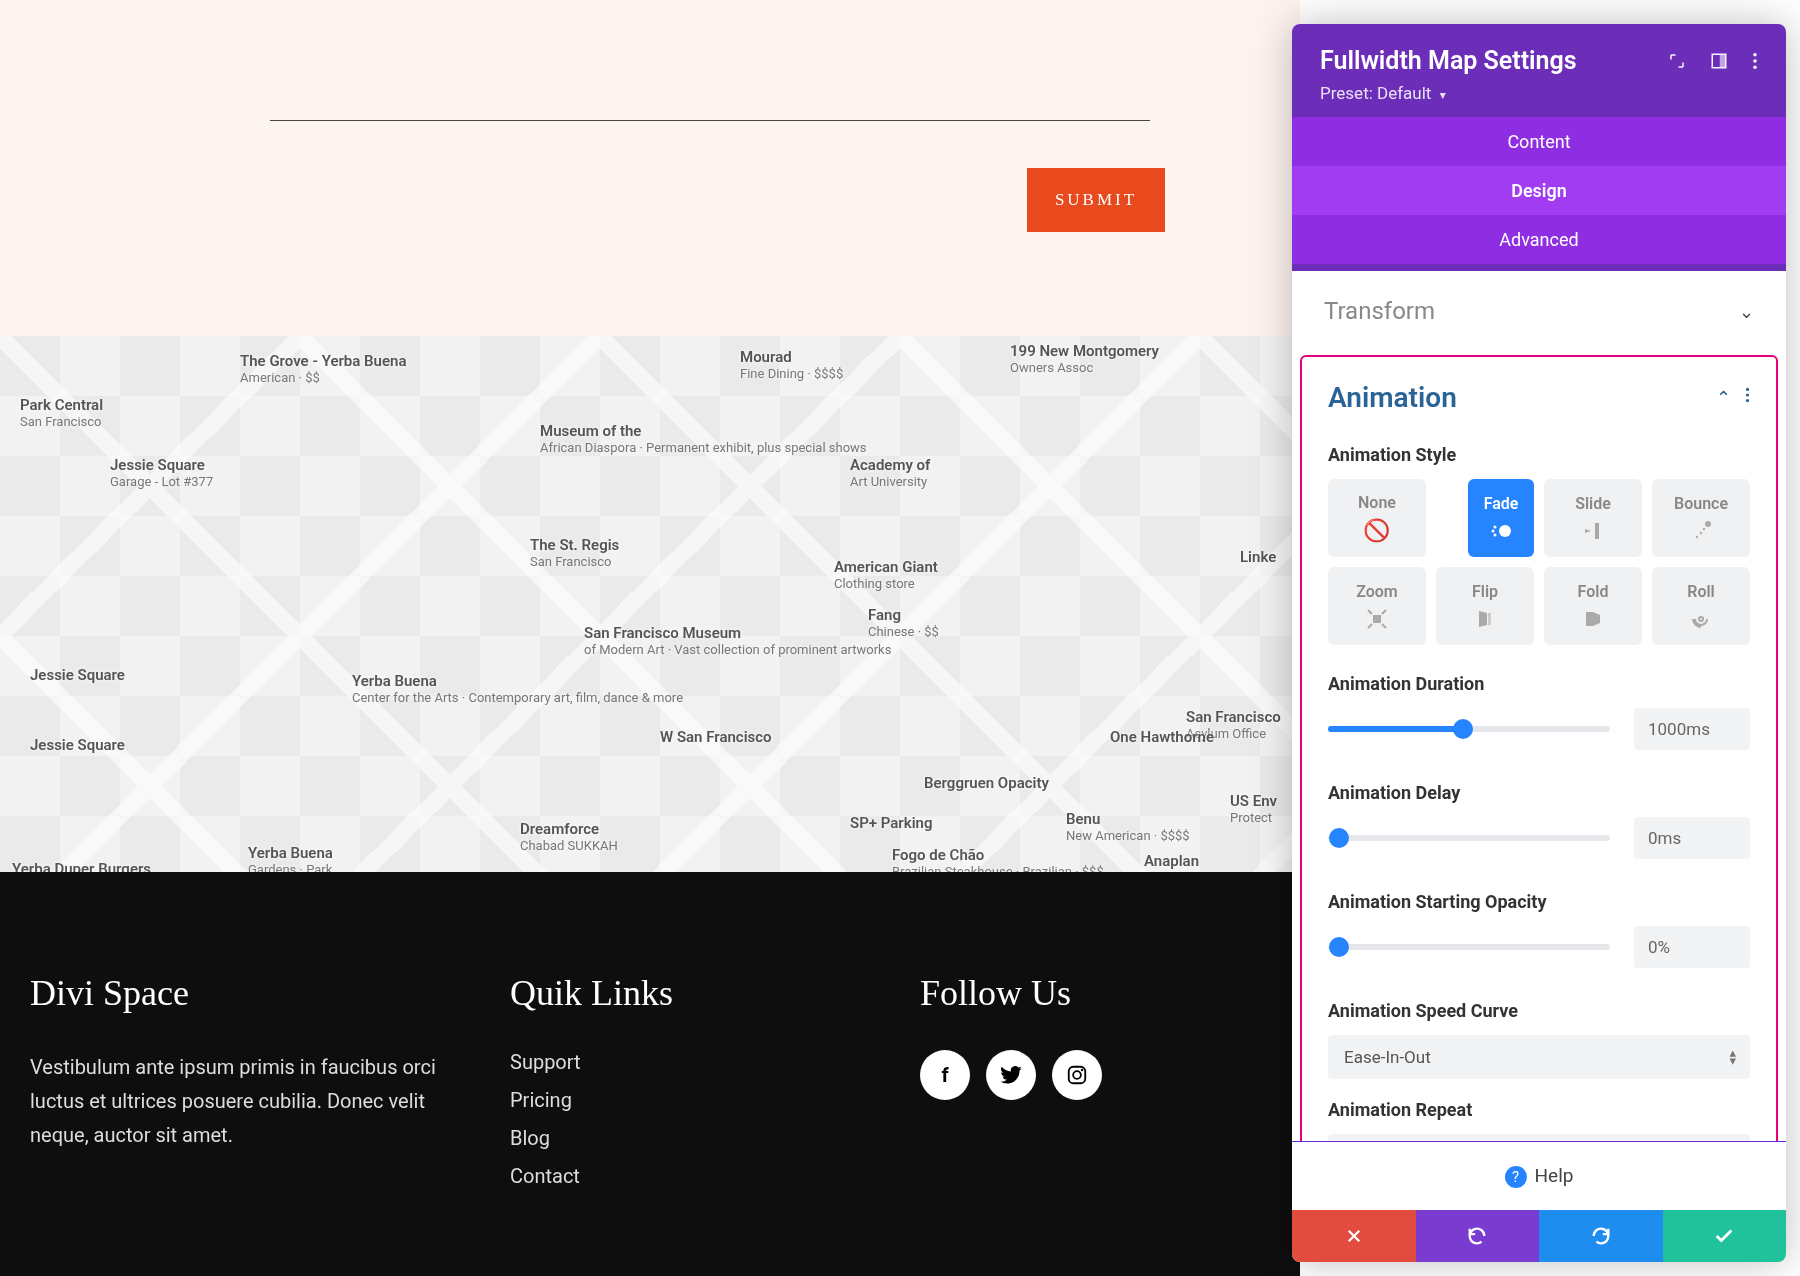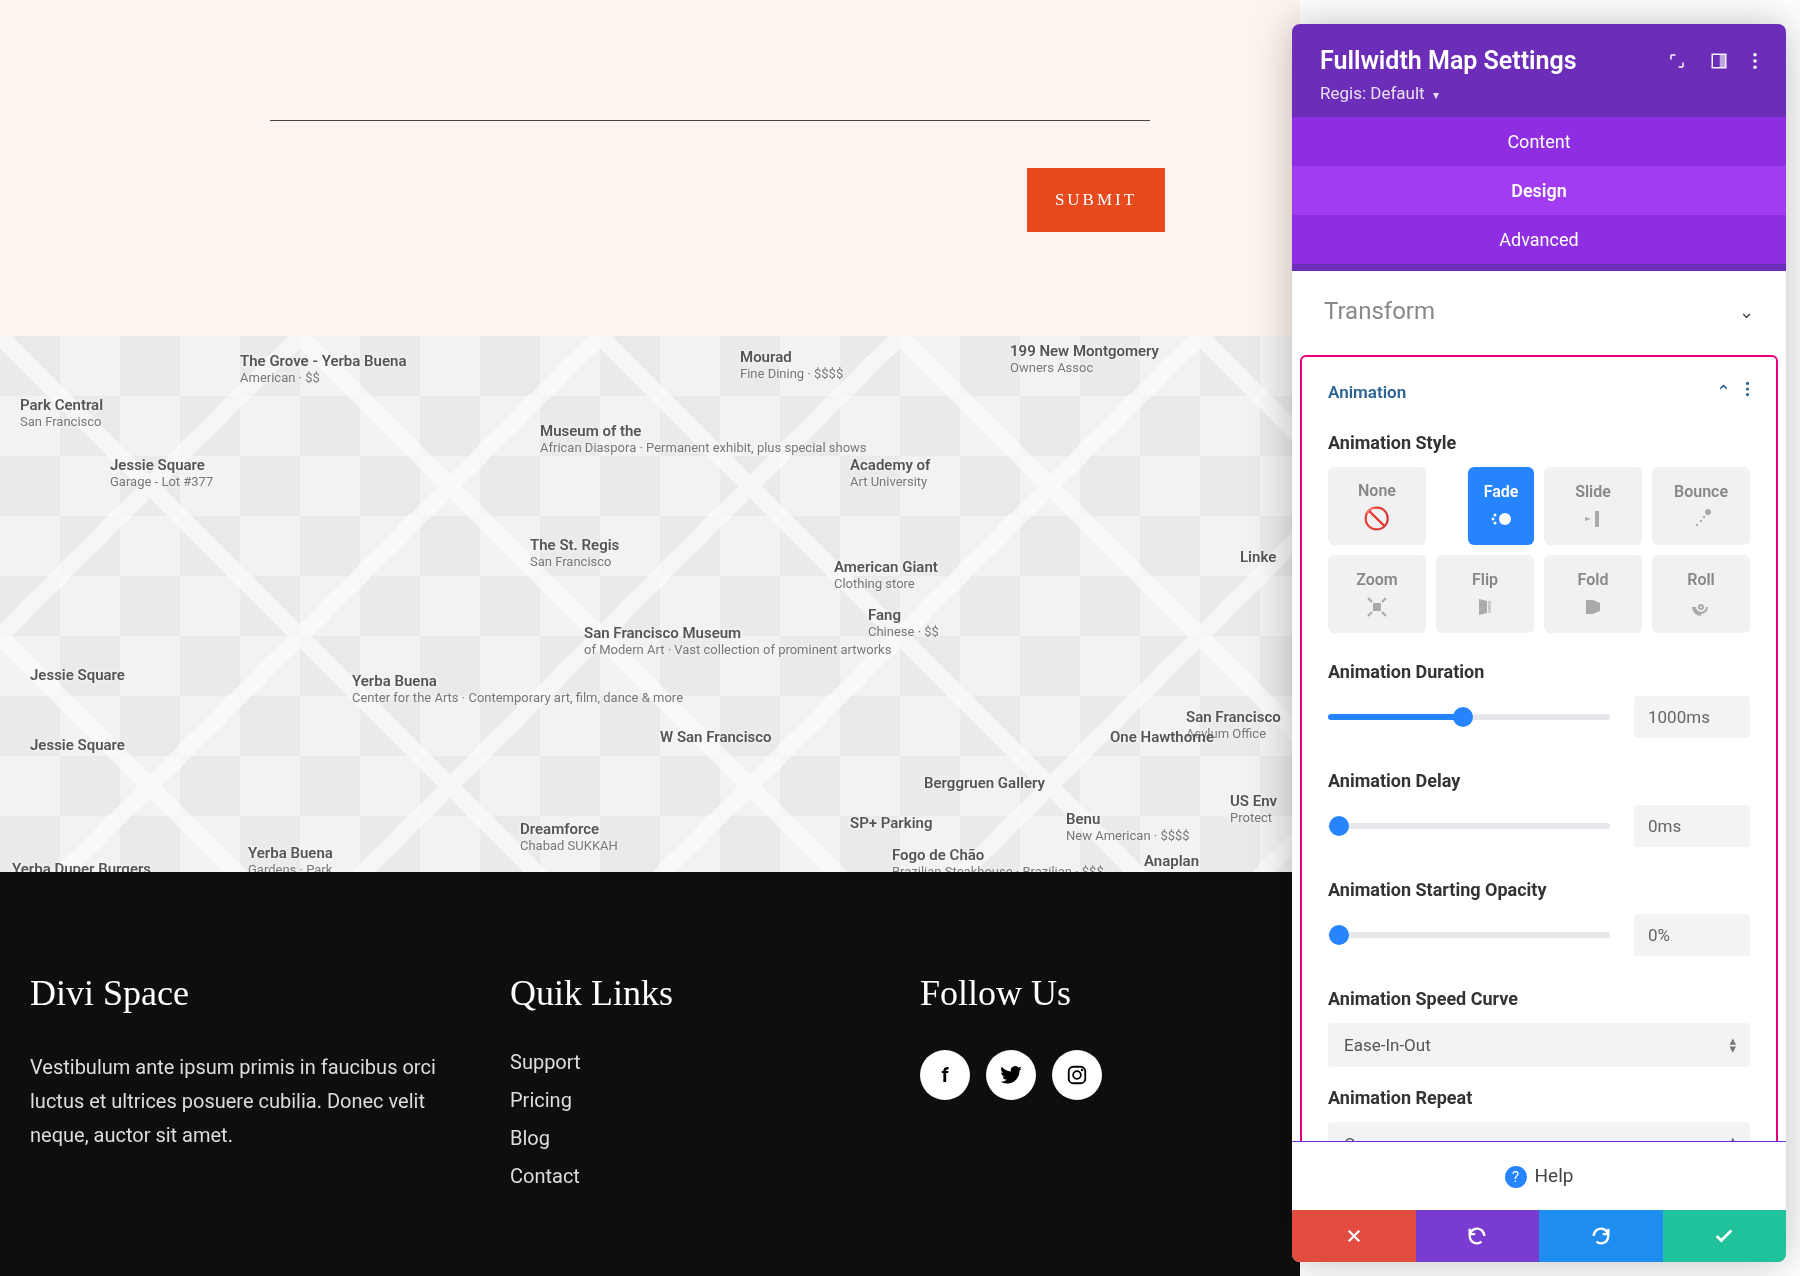"Regis:" span { text: Regis -> Preset }
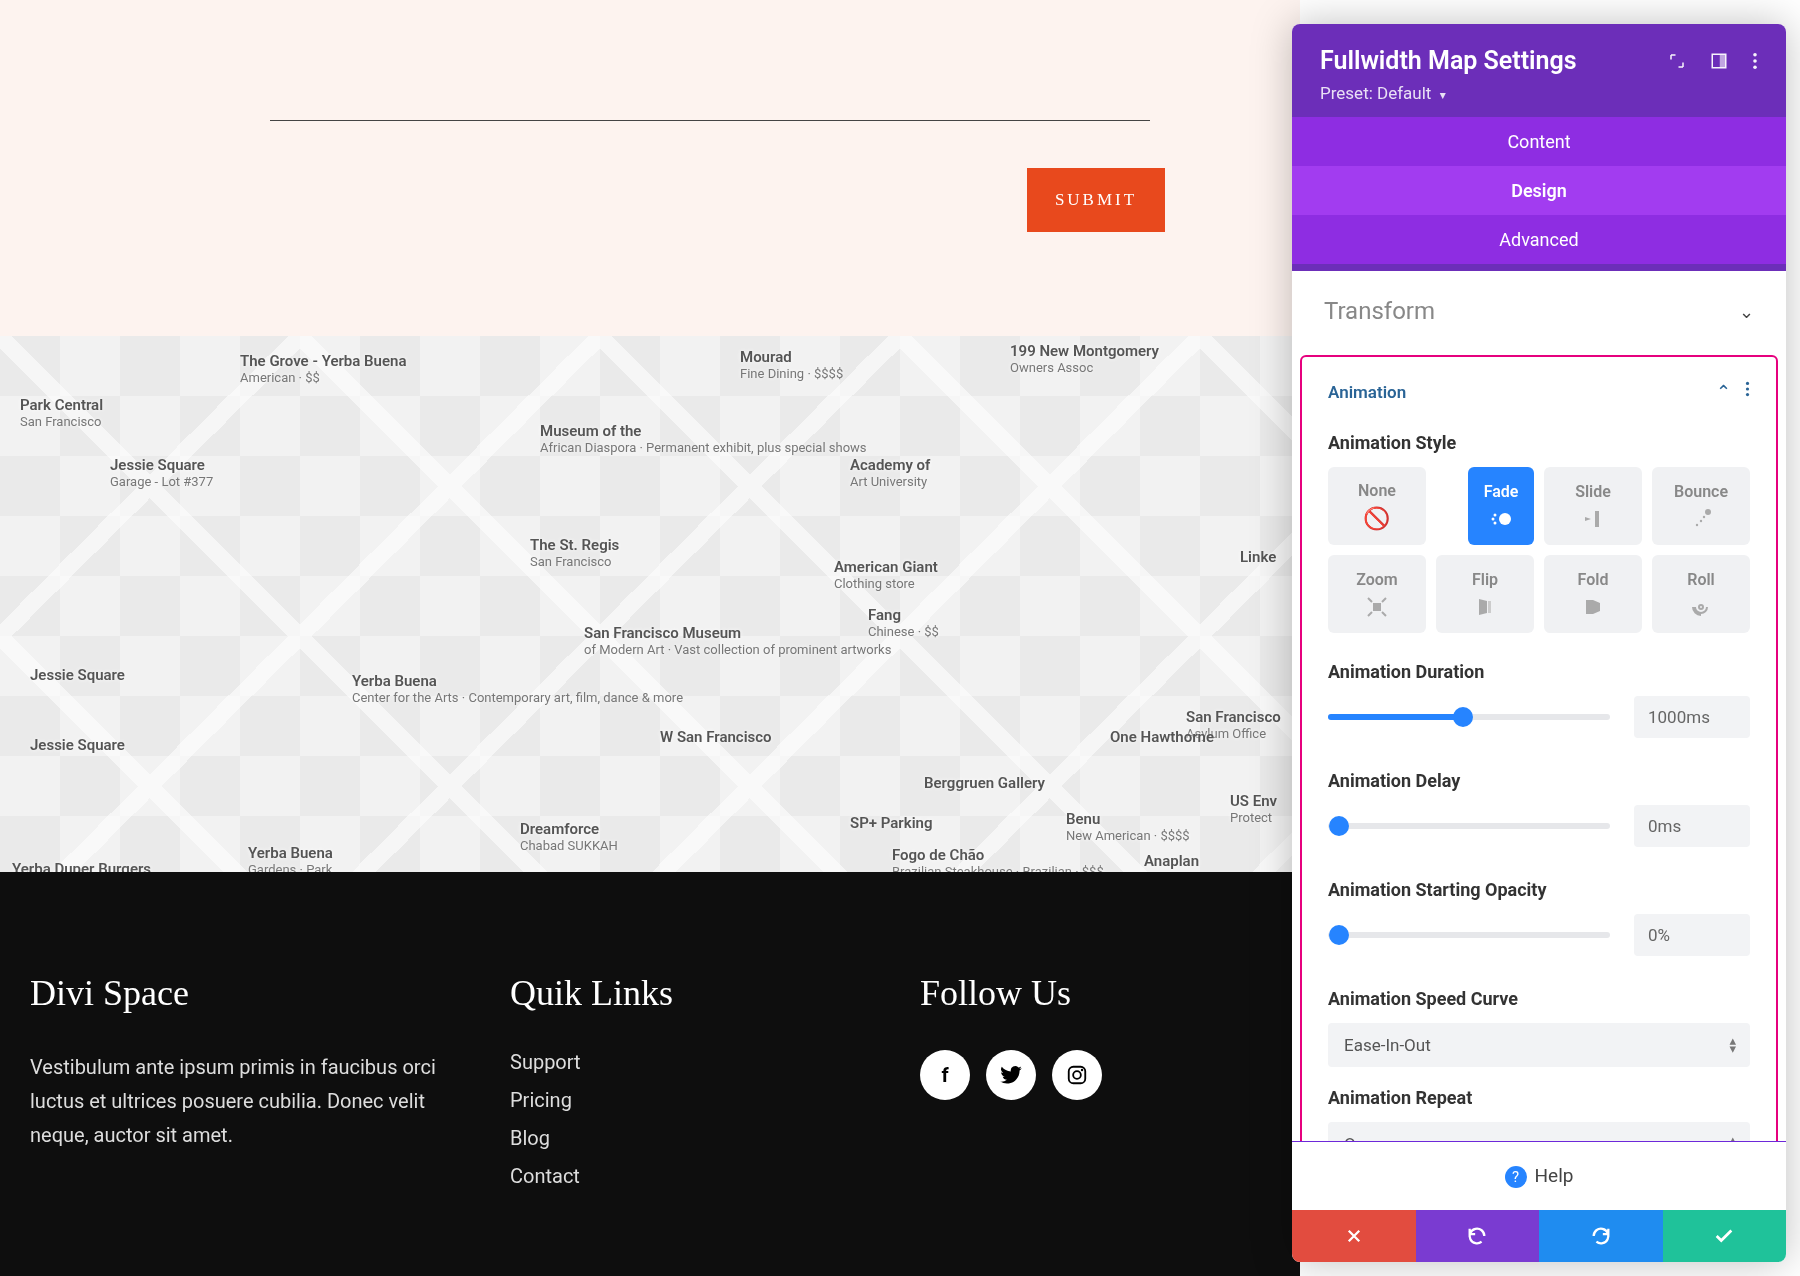"Animation" .animation-header .title { font-size: 17px -> 28px }
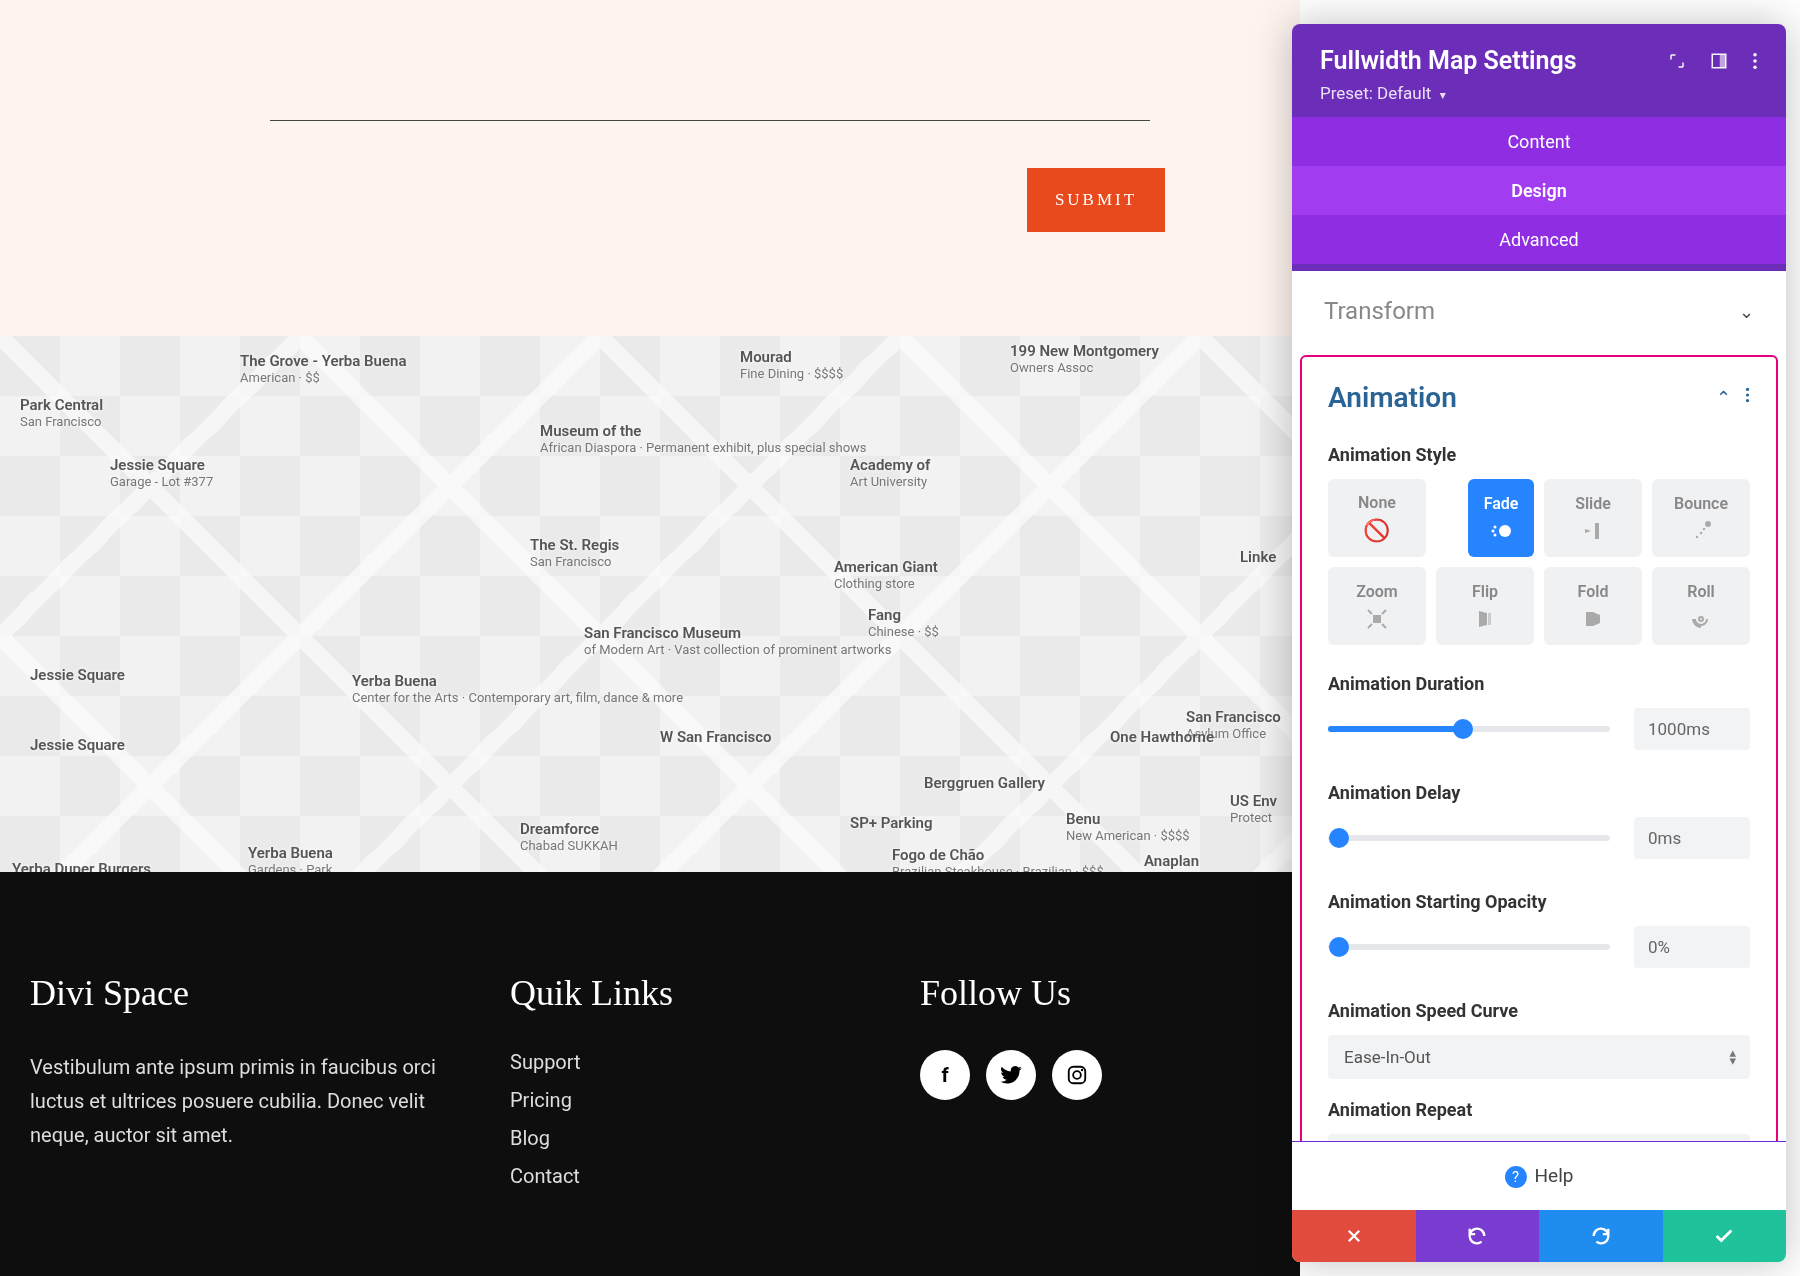"Berggruen Gallery" div.map-label { text: Gallery -> Opacity }
